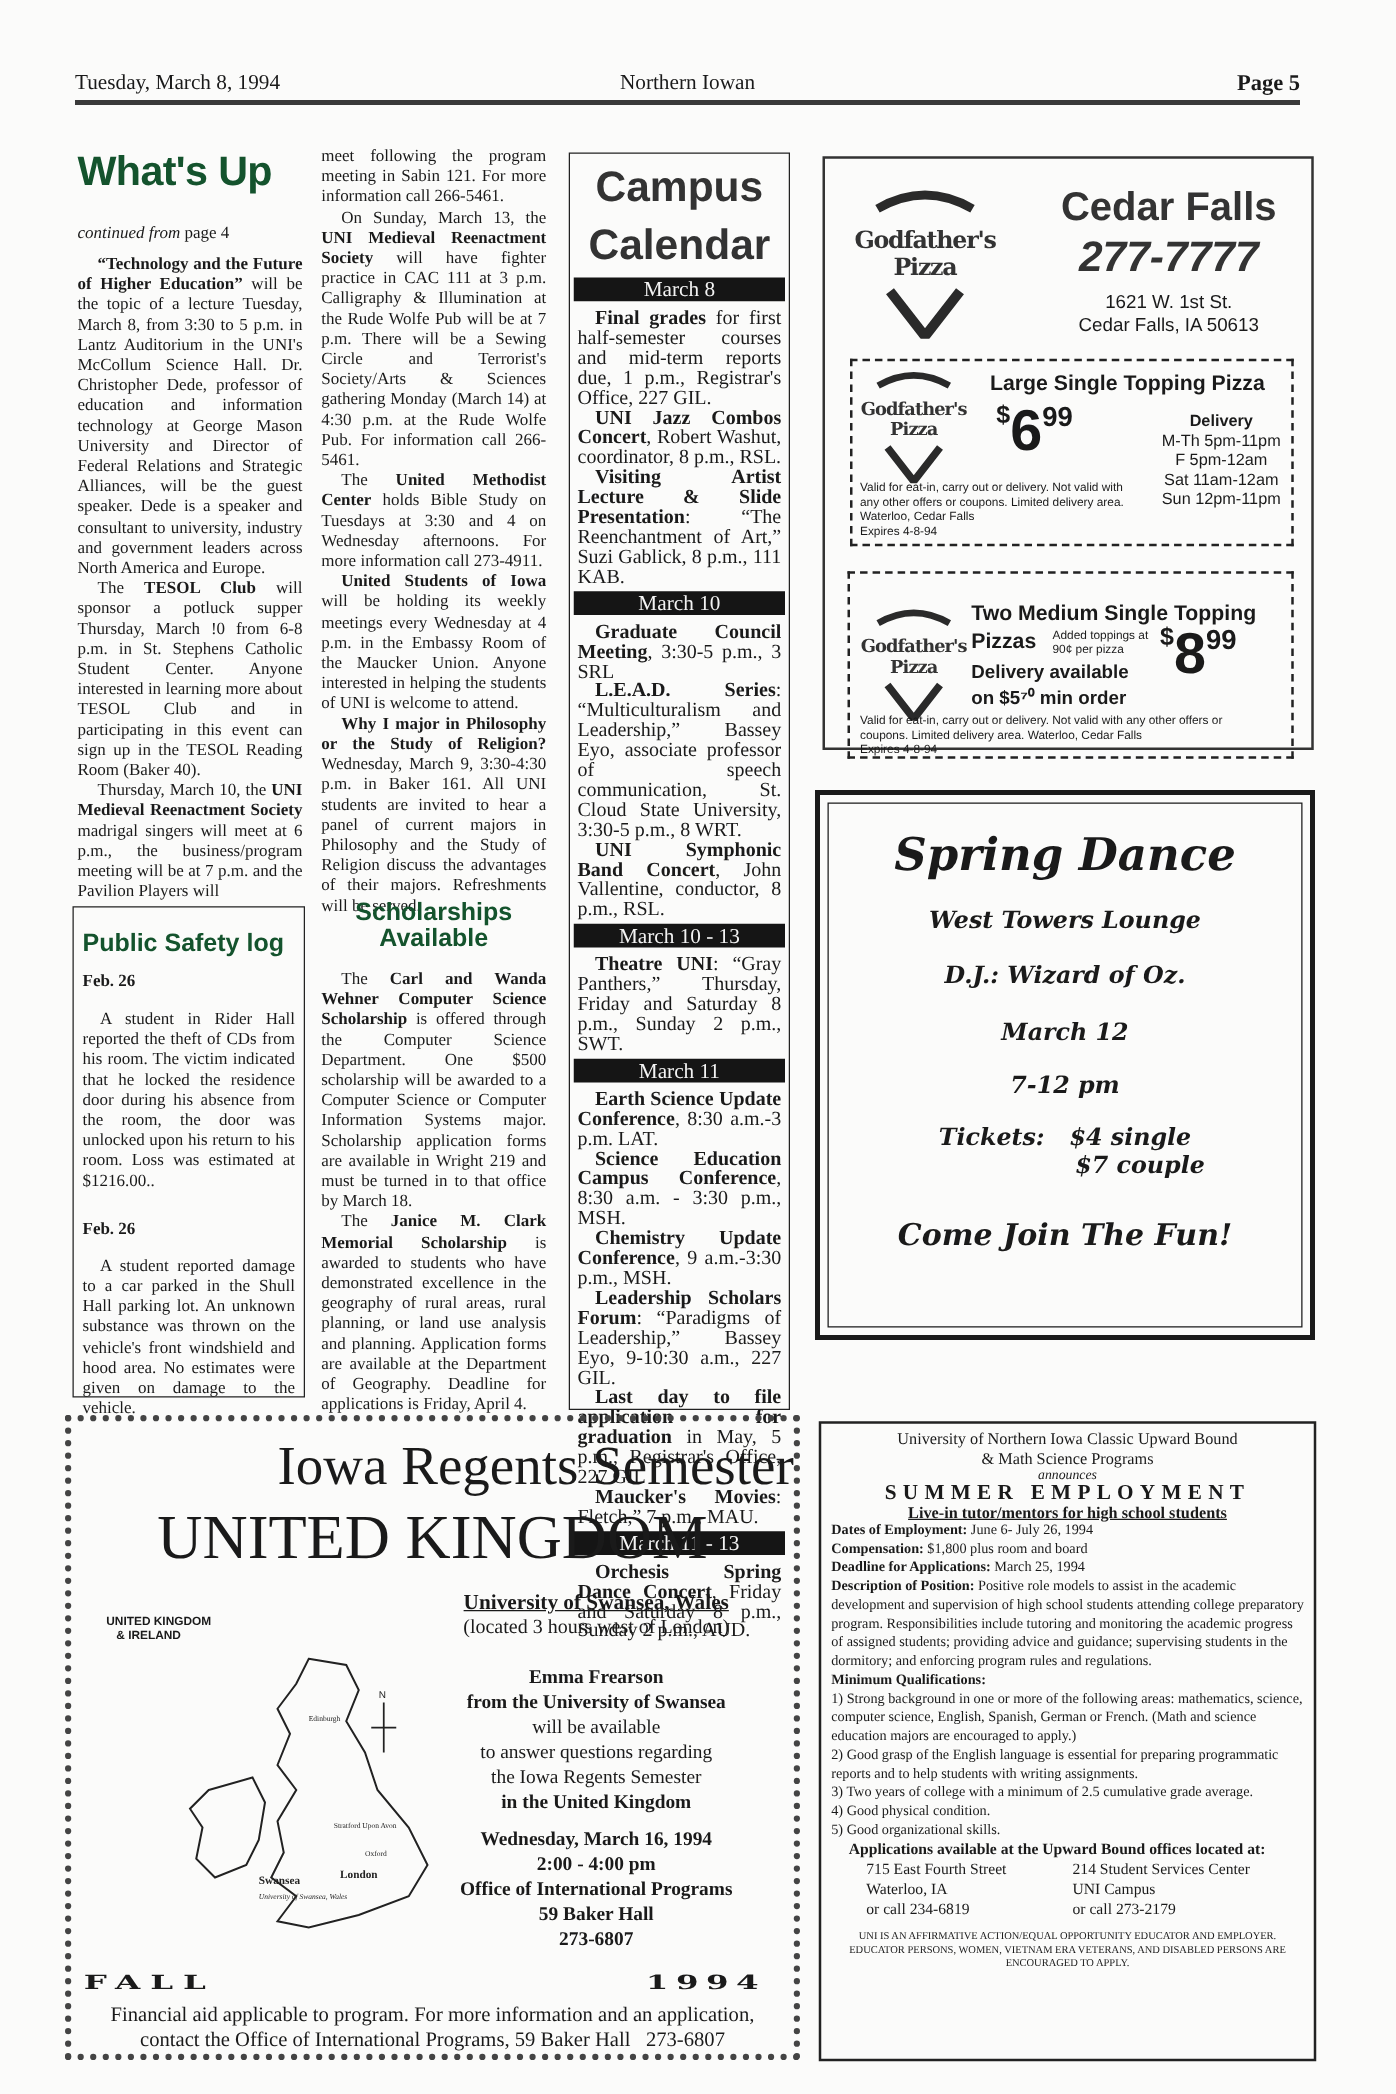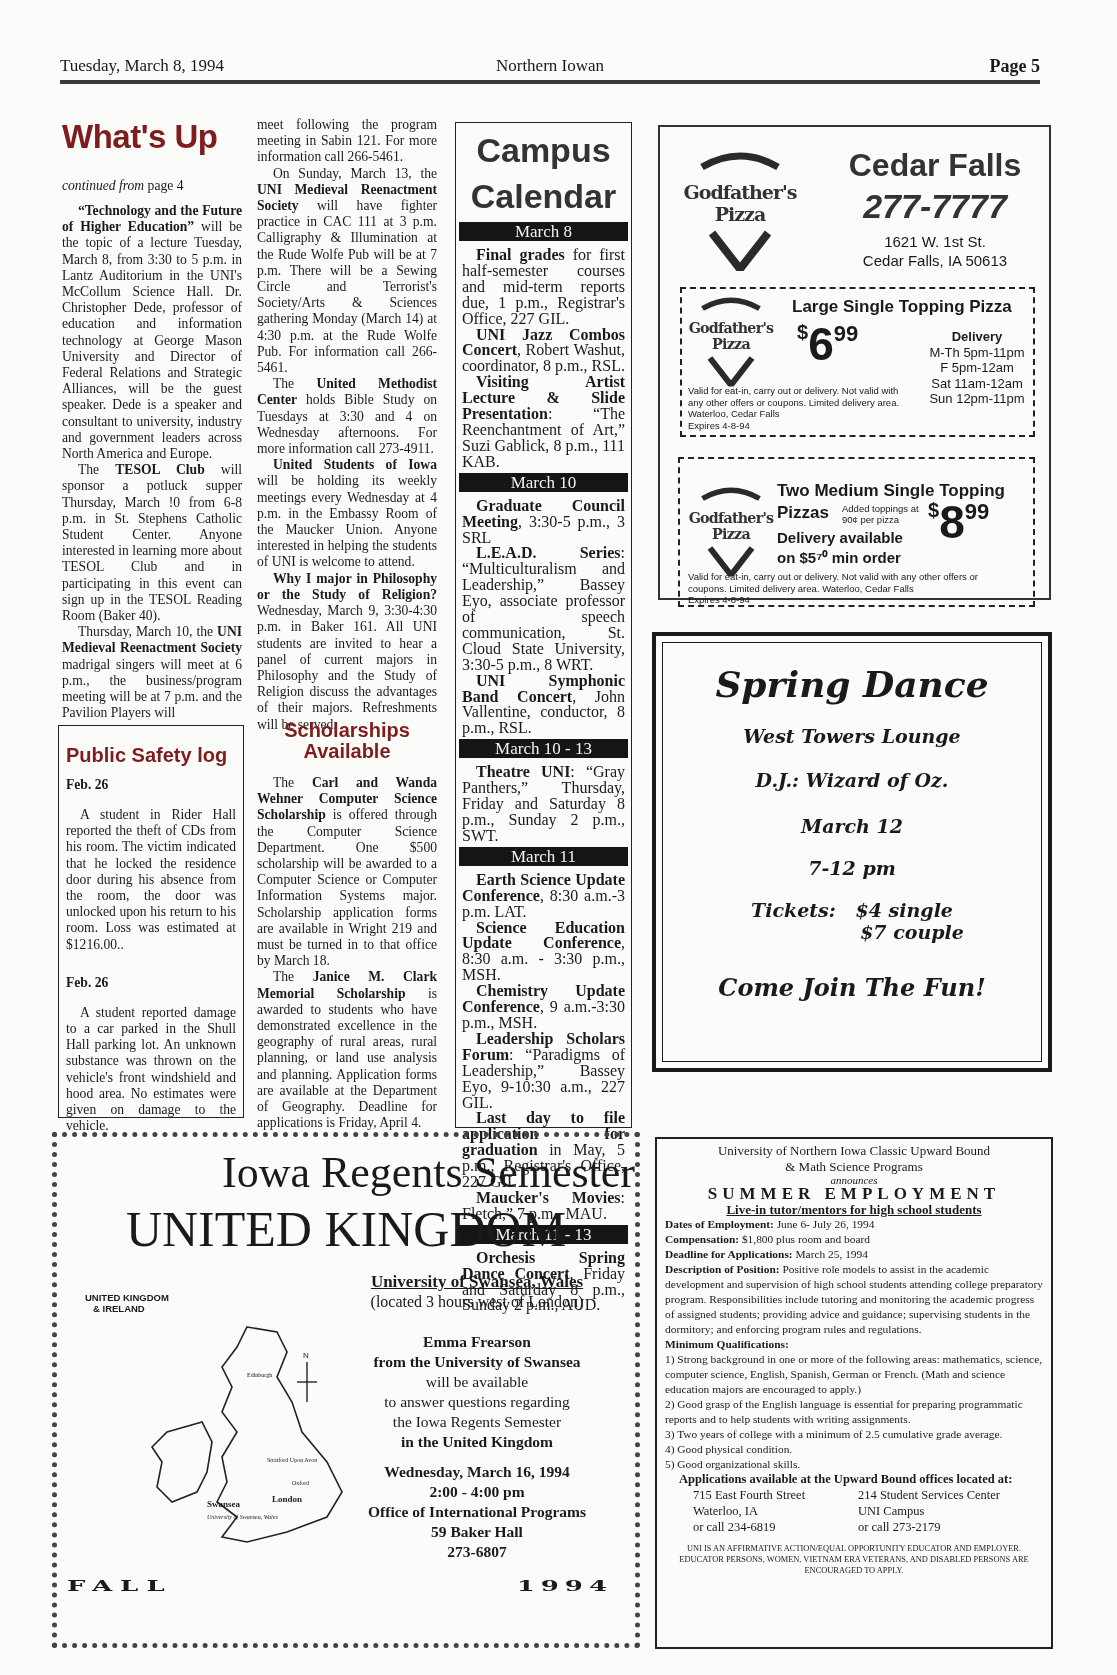"What's Up" .sans-h { color: #7f1d1d -> #14532d }
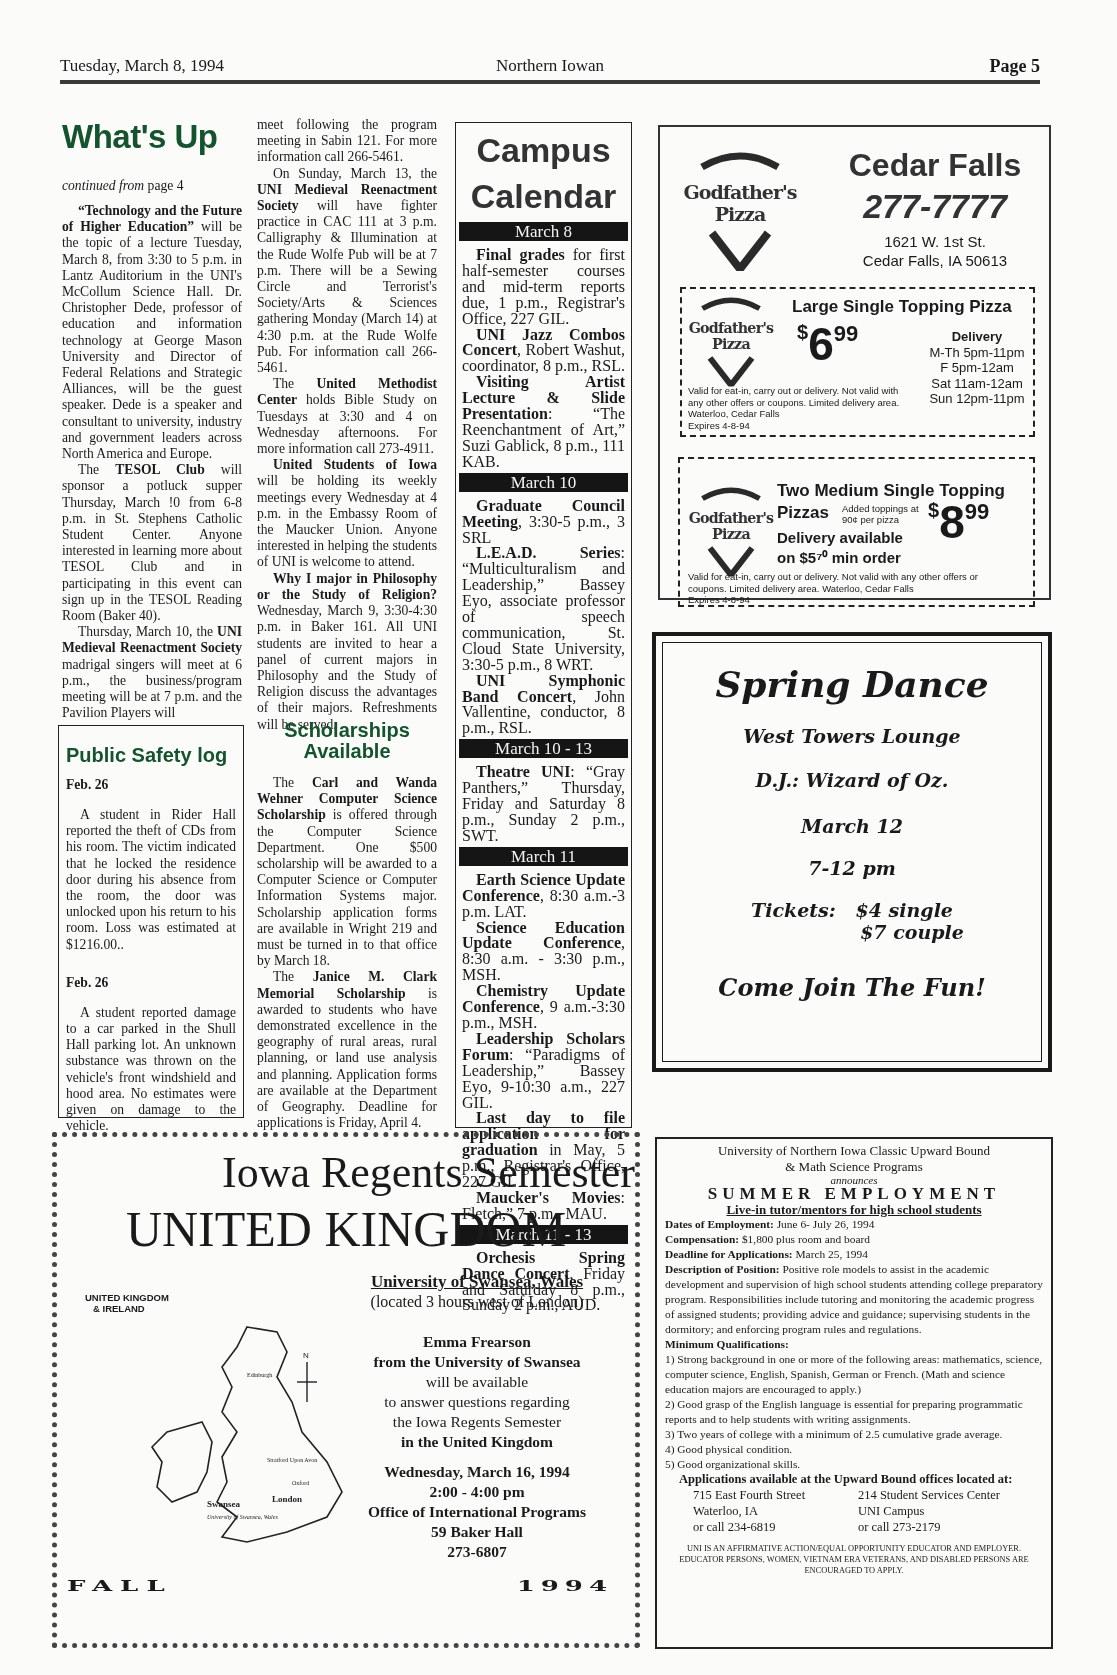"Science Education Update Conference" b { text: Update -> Campus }
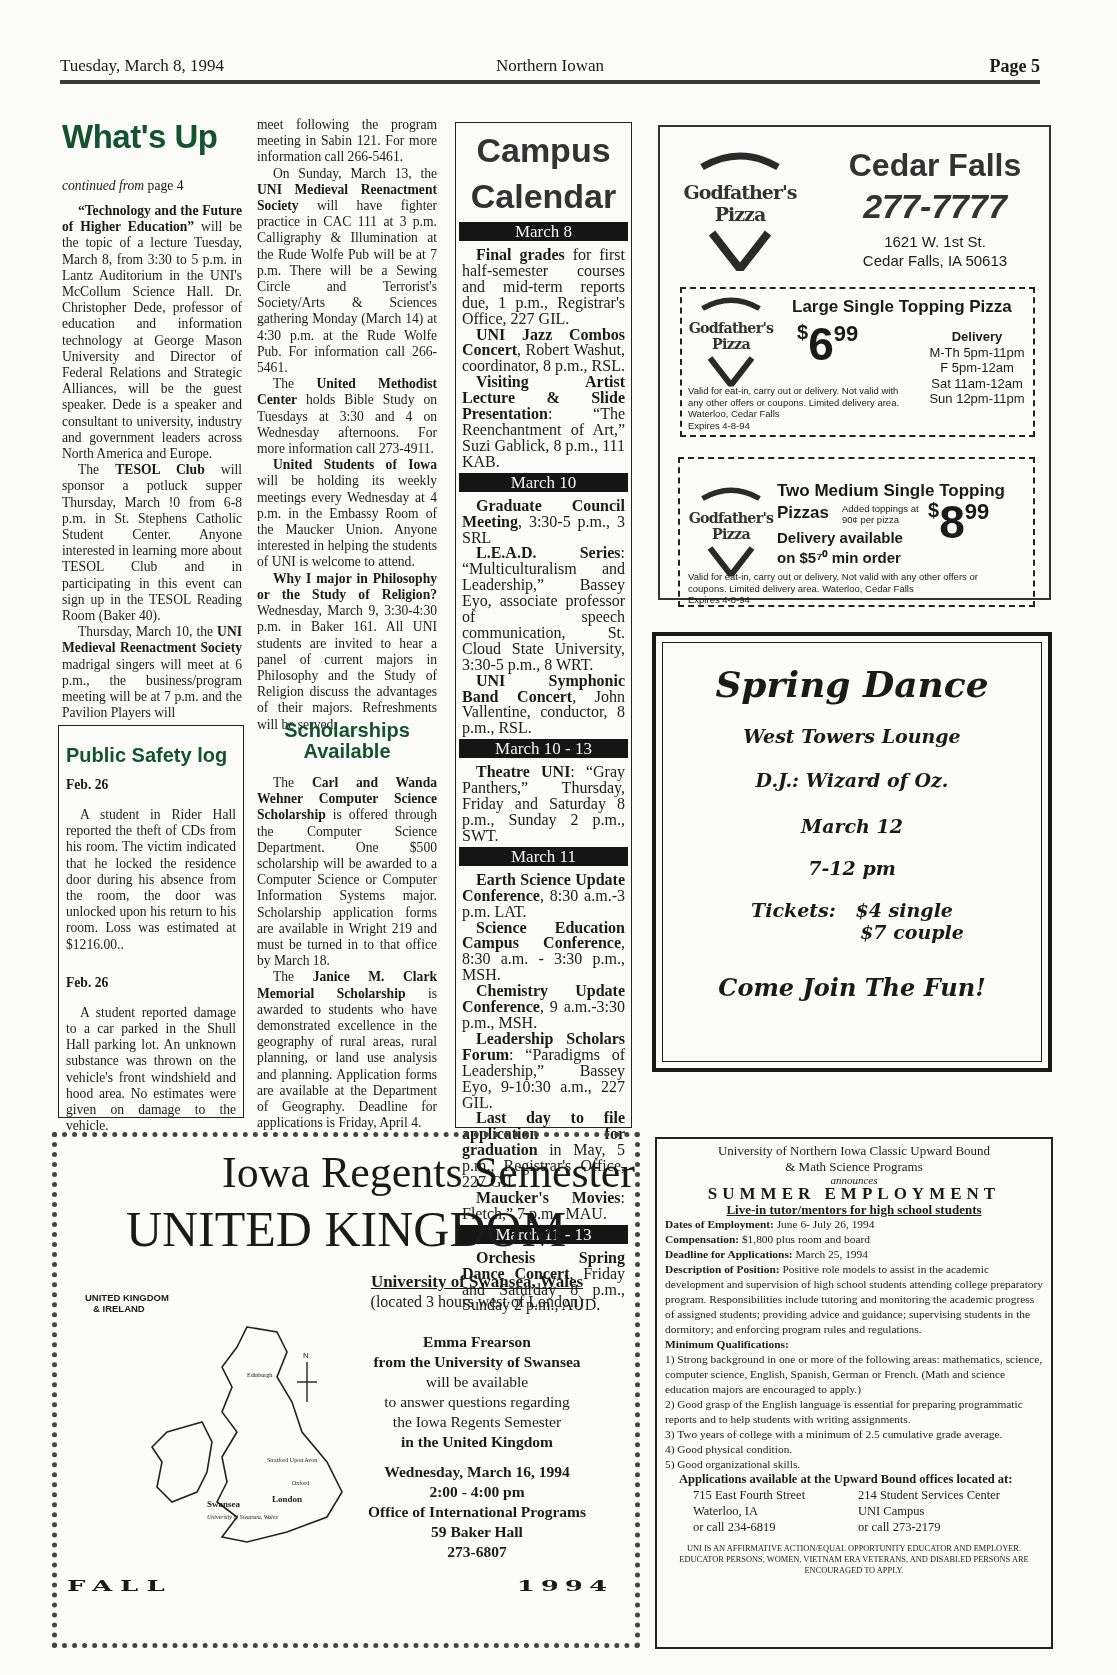"Financial aid applicable to program." div.foot { html: none -> <div> <div>Financial aid applicable to program. For more information and an application,</div> <div>contact the Office of International Programs, 59 Baker Hall 273-6807</div> </div> }
